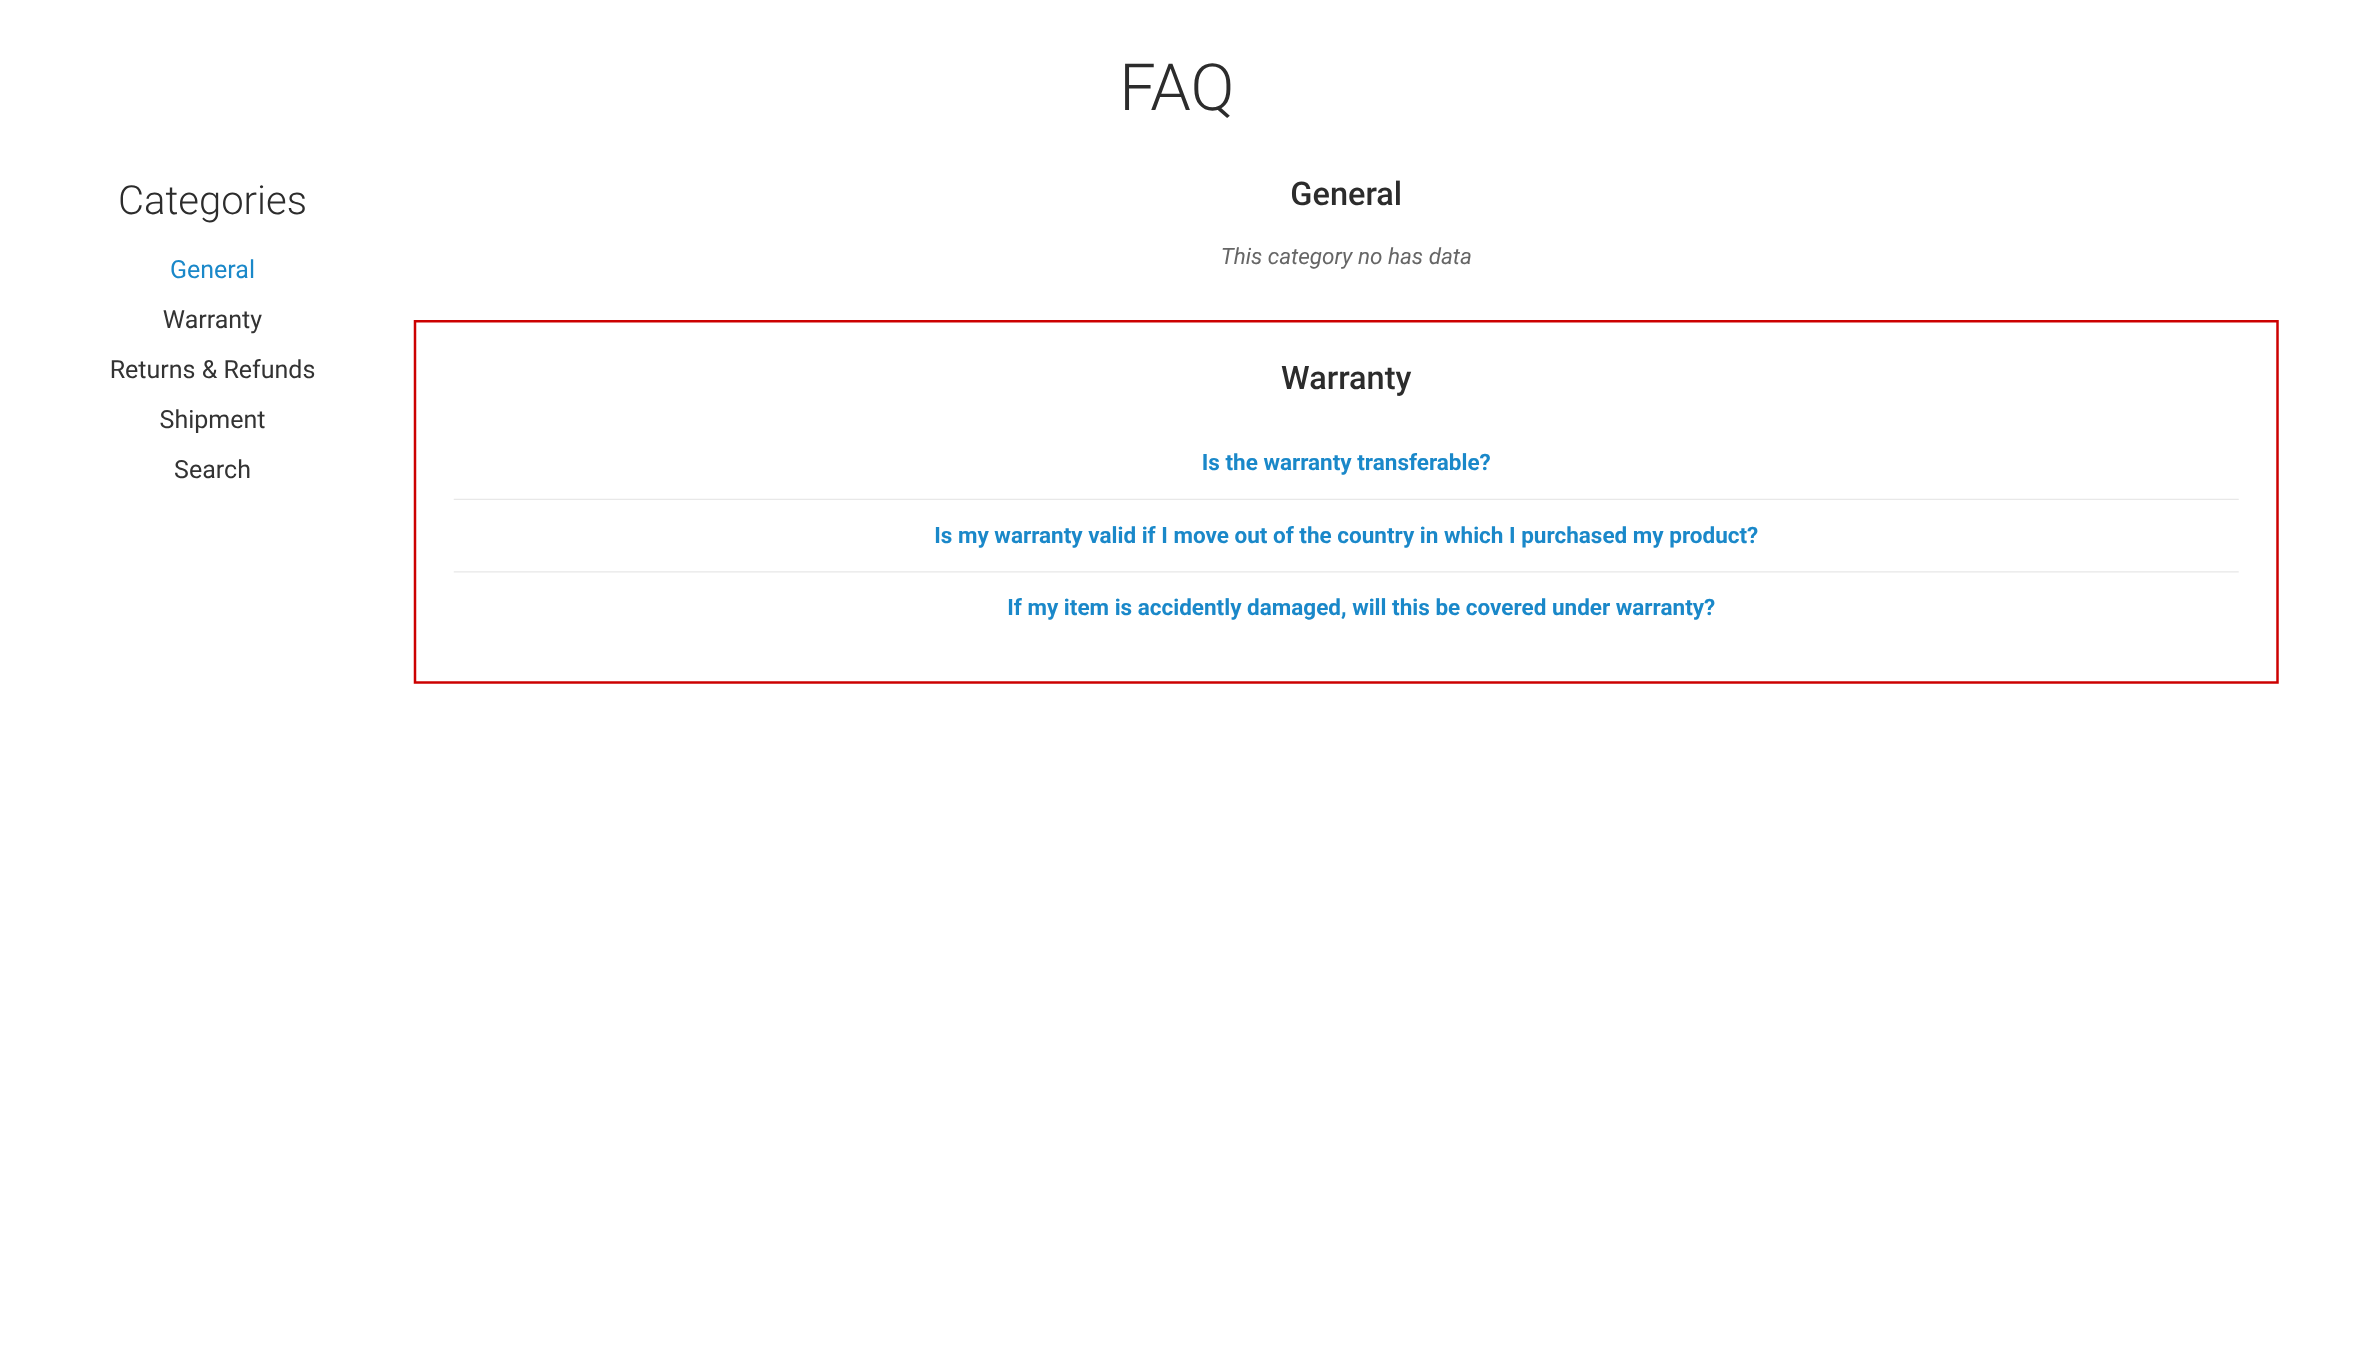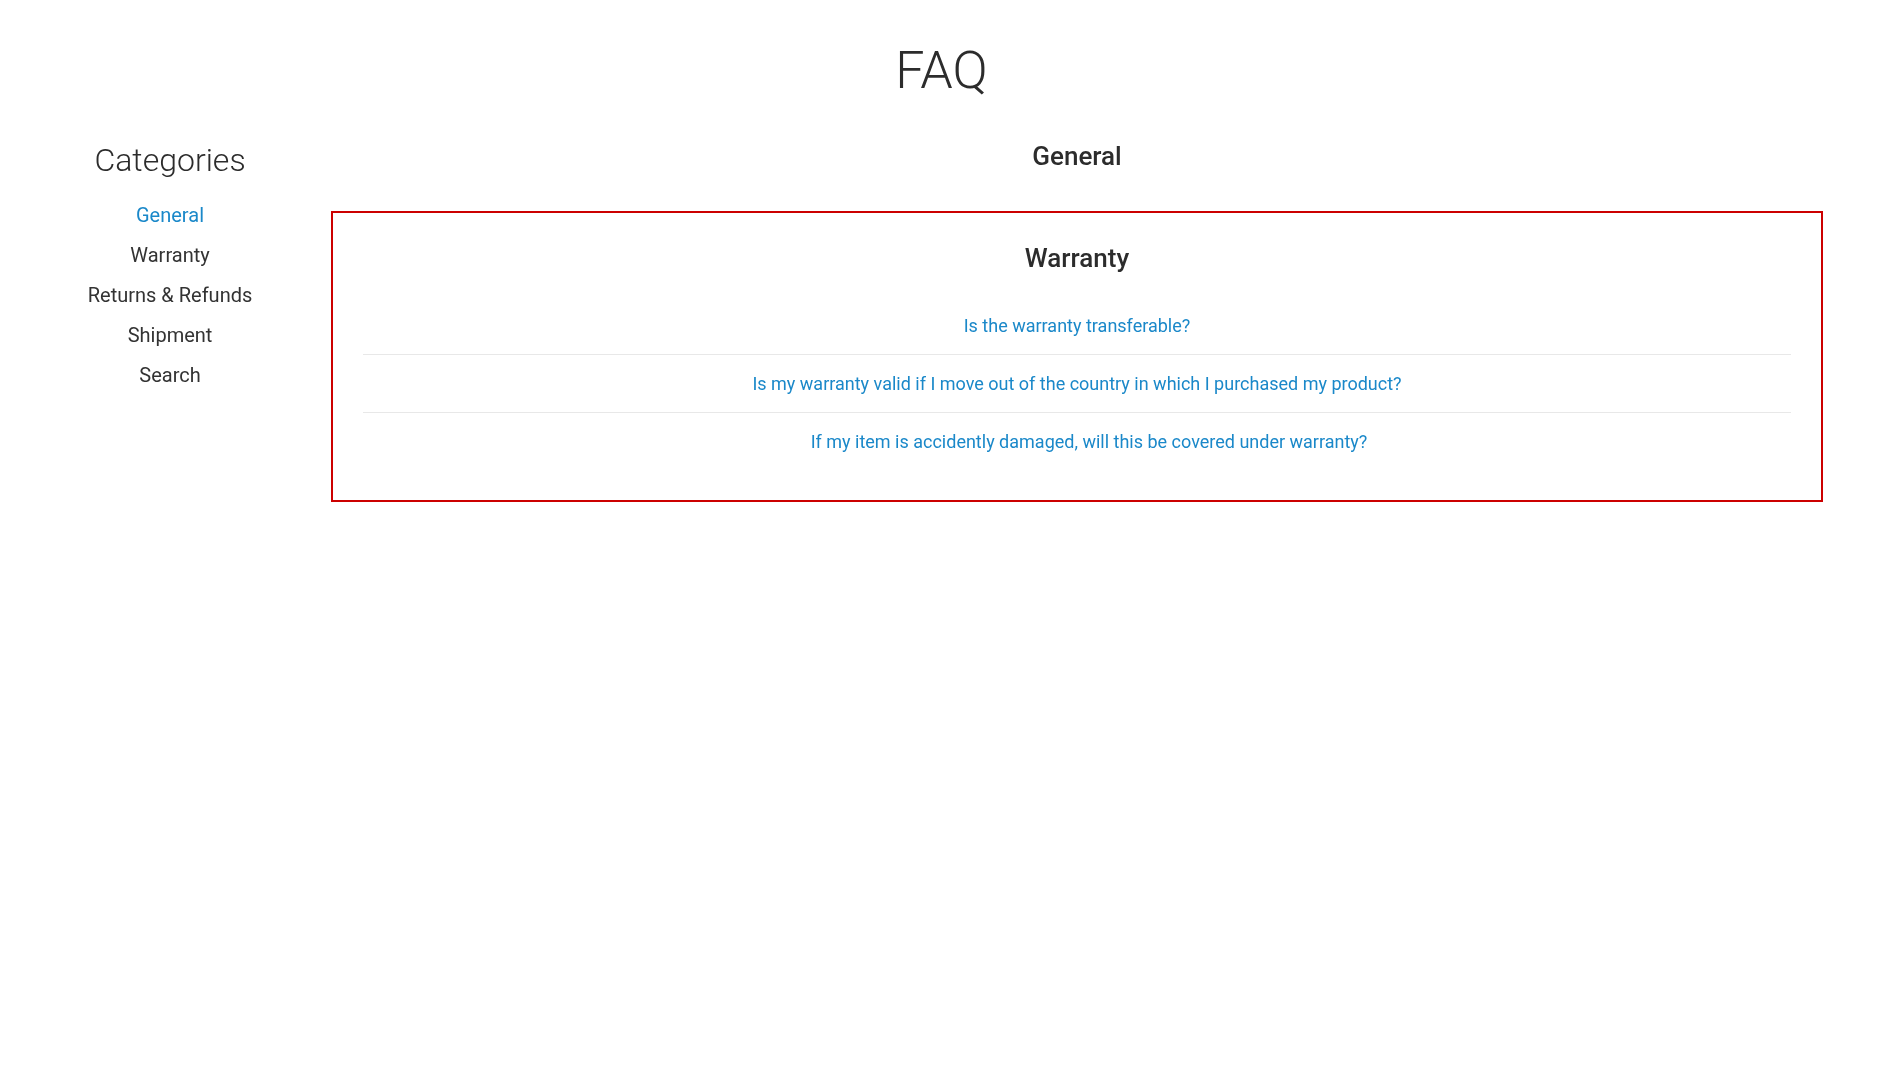"This category no has data" p.no-data-text { html: none -> <p>This category no has data</p> }
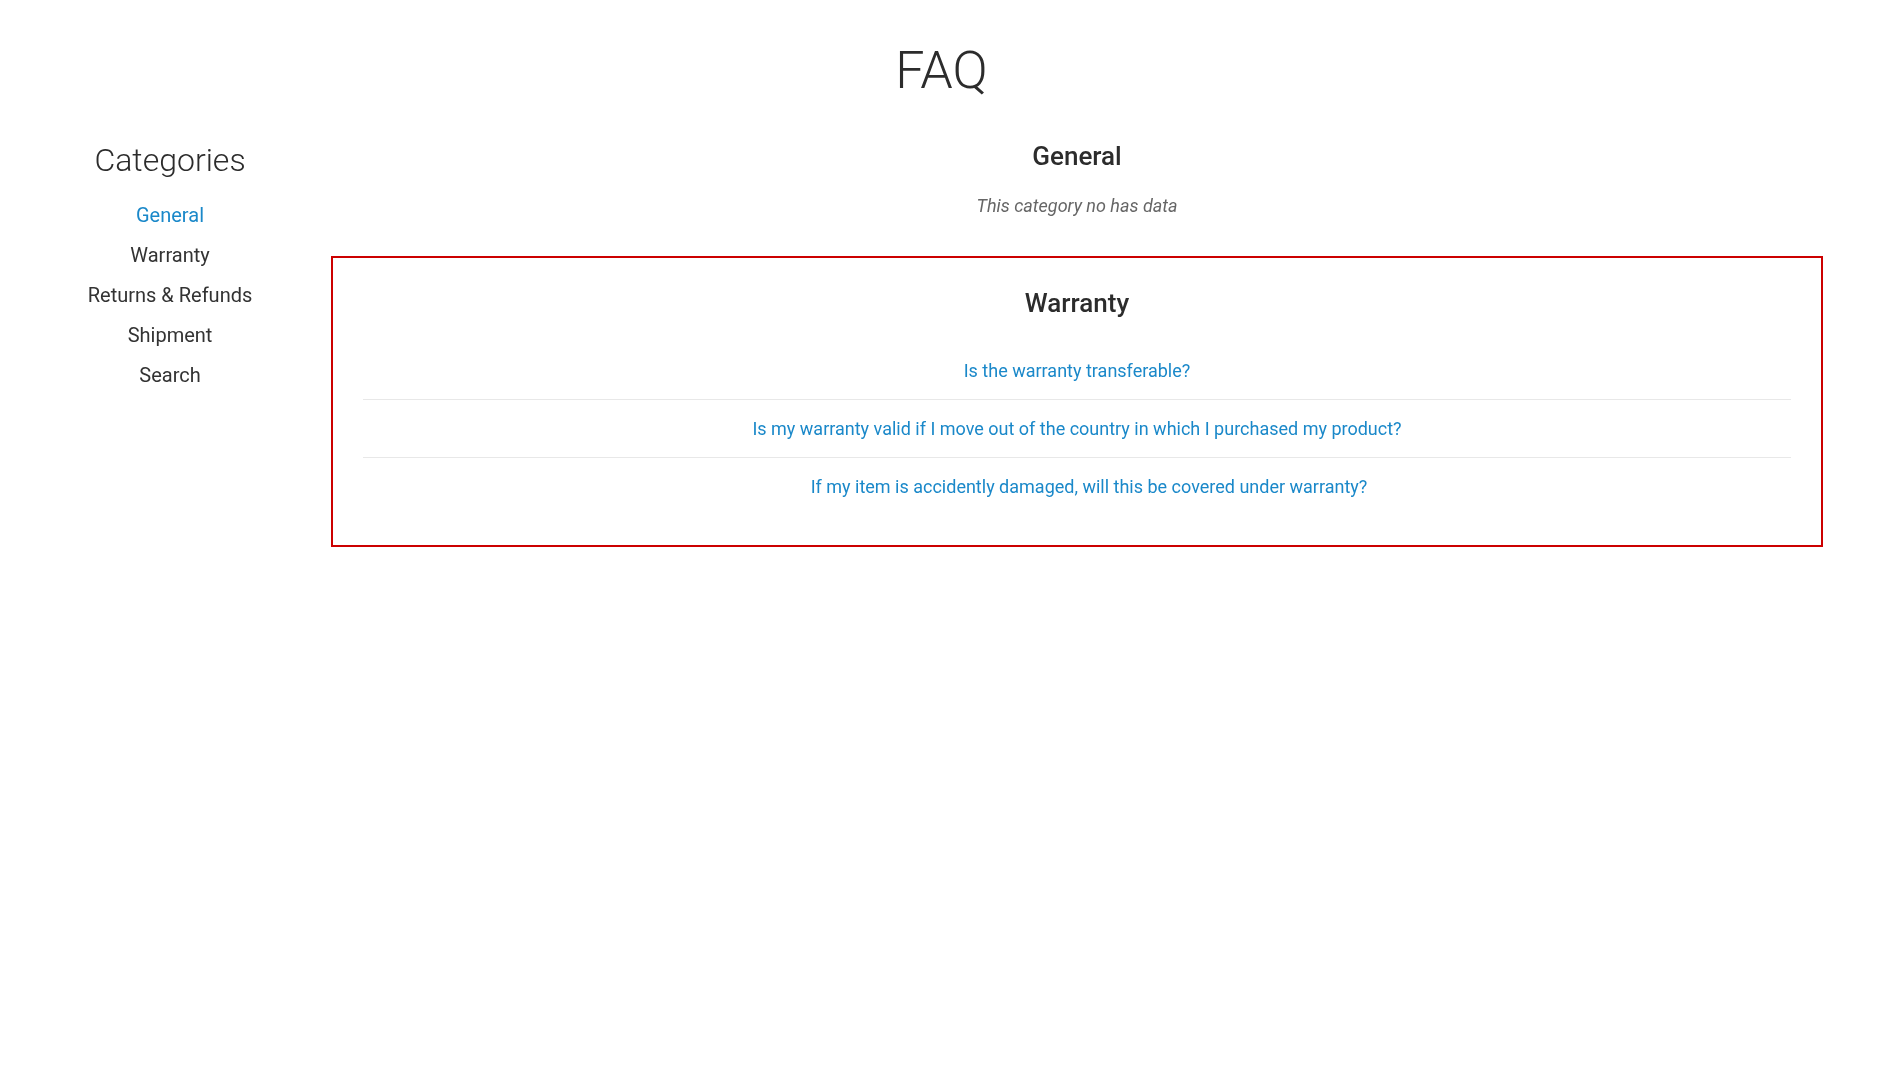"Is the warranty transferable?" .faq-link { font-weight: 400 -> 700 }
